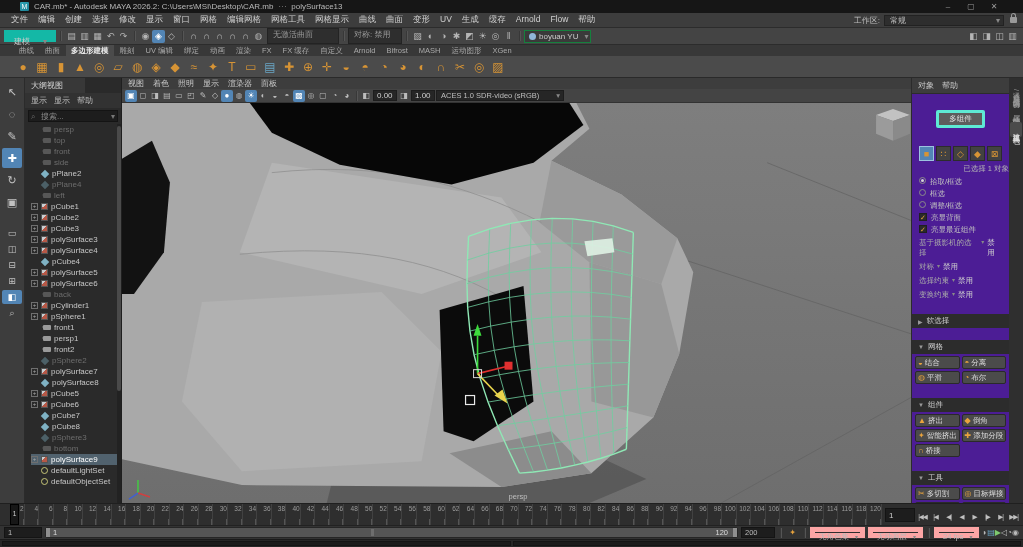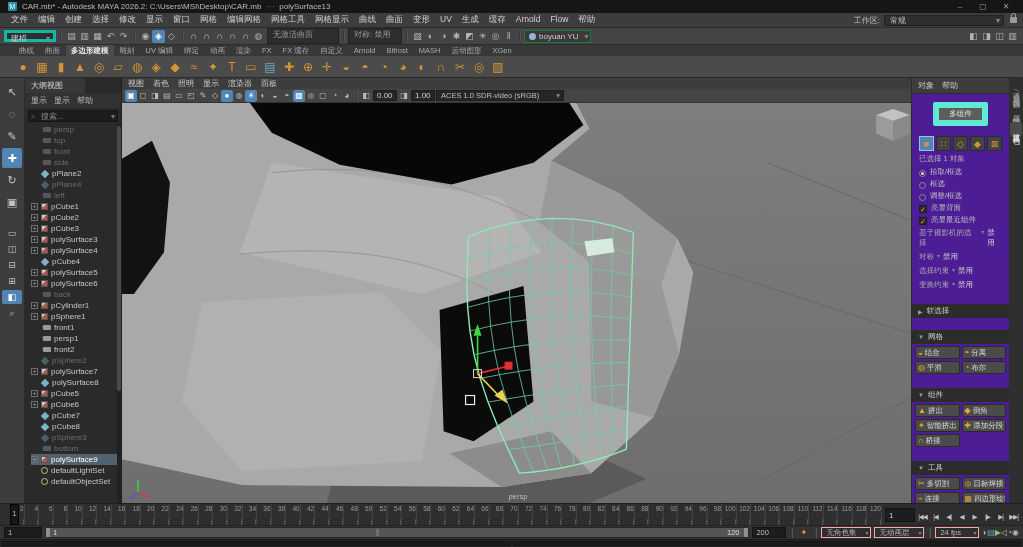"CAR.mb* - Autodesk MAYA 2026.2:" .titlebar { padding: 0 8px -> 0 20px }
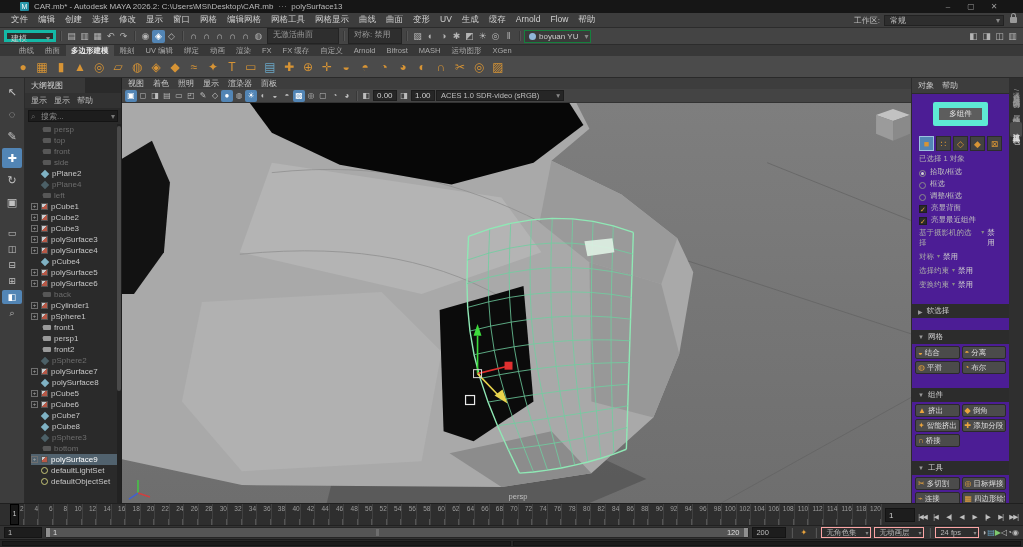"建模" .dd { border: 3px solid #14b8a6 -> 6px solid #14b8a6 }
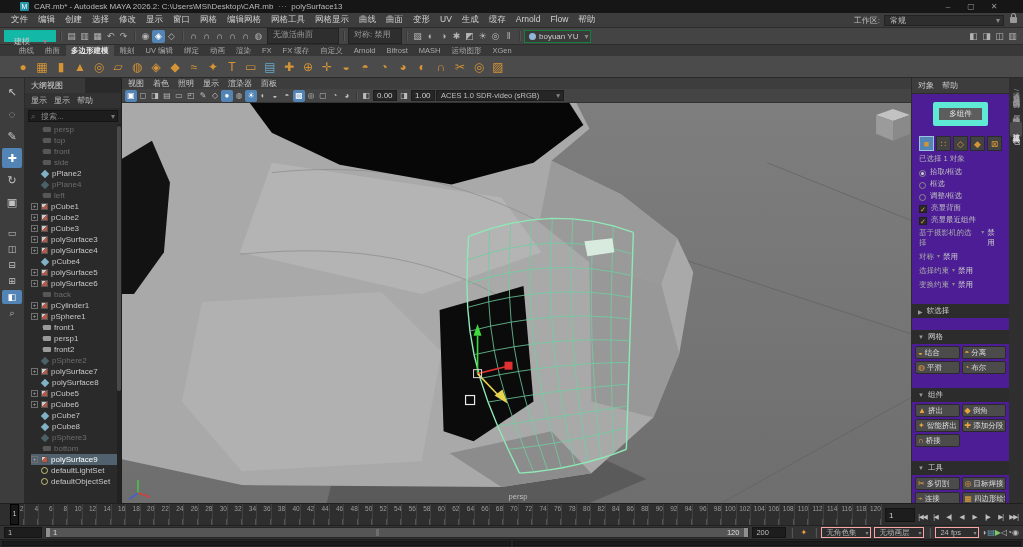"多组件" .tk-multibtn { border: 6px solid #5eead4 -> 3px solid #5eead4; margin: 8px auto -> 16px auto }
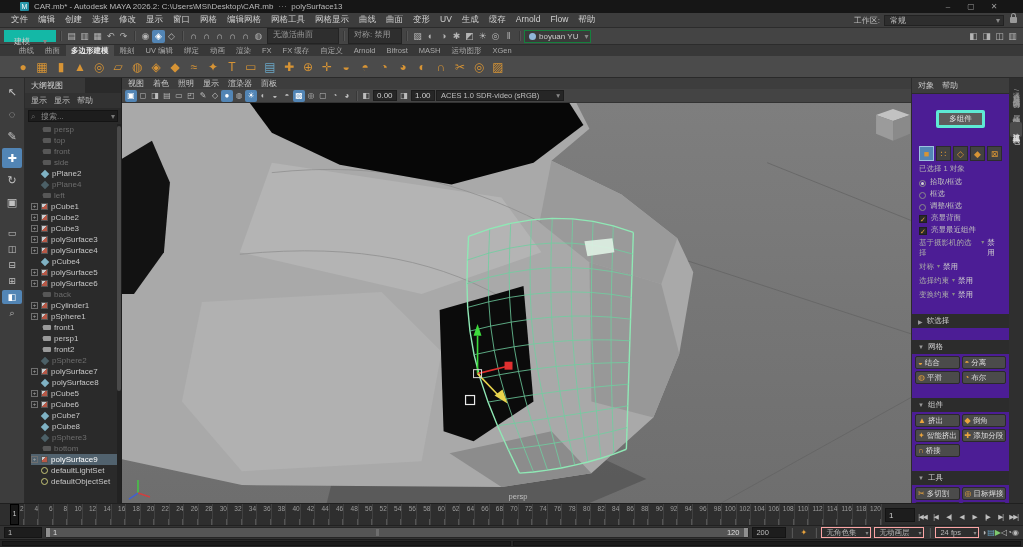"已选择 1 对象" .tk-info { padding: 1px 7px 2px -> 1px 0 2px; text-align: left -> right }
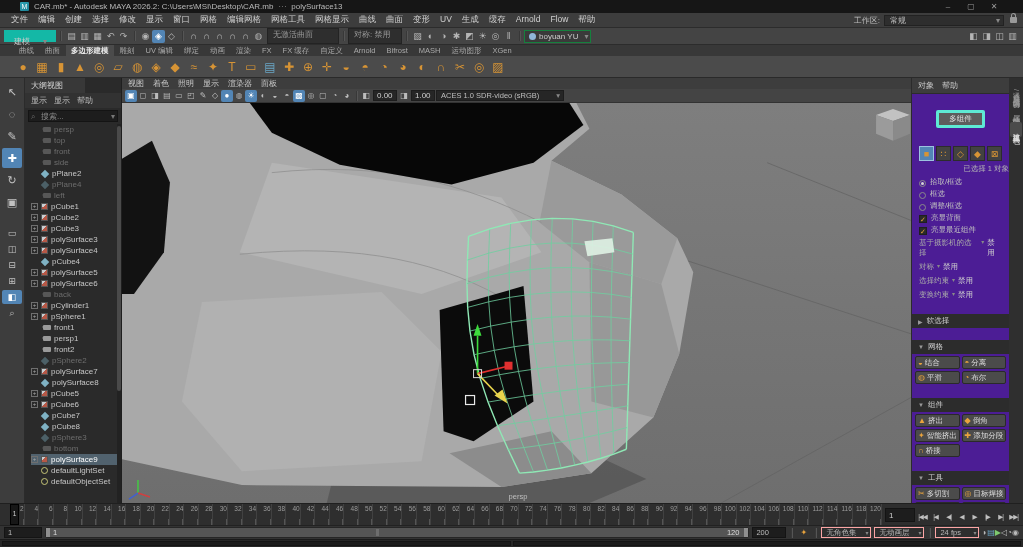"拾取/框选" .tk-row { align-items: flex-end -> flex-start }
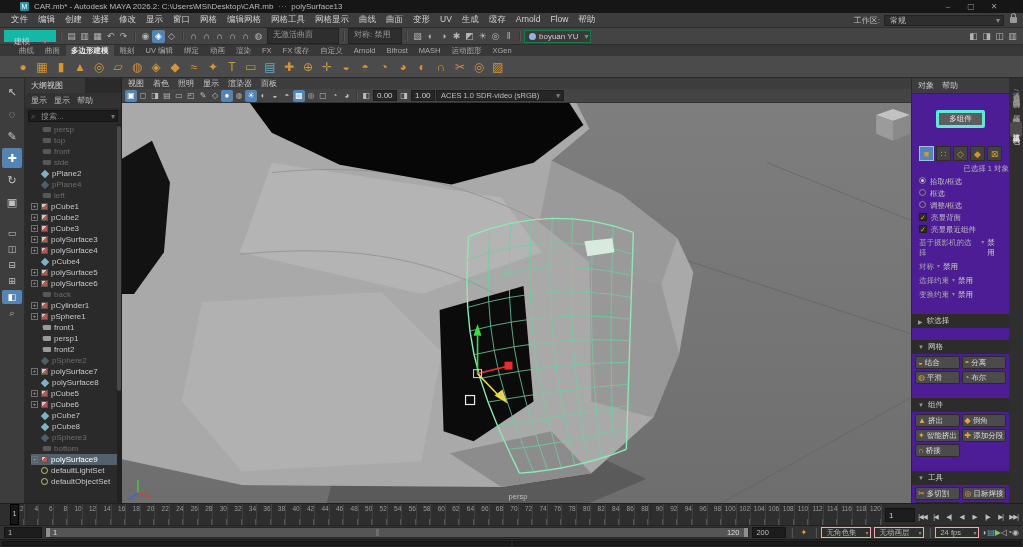"无角色集" .rdd { border: 1px solid #fca5a5 -> 5px solid #fca5a5 }
